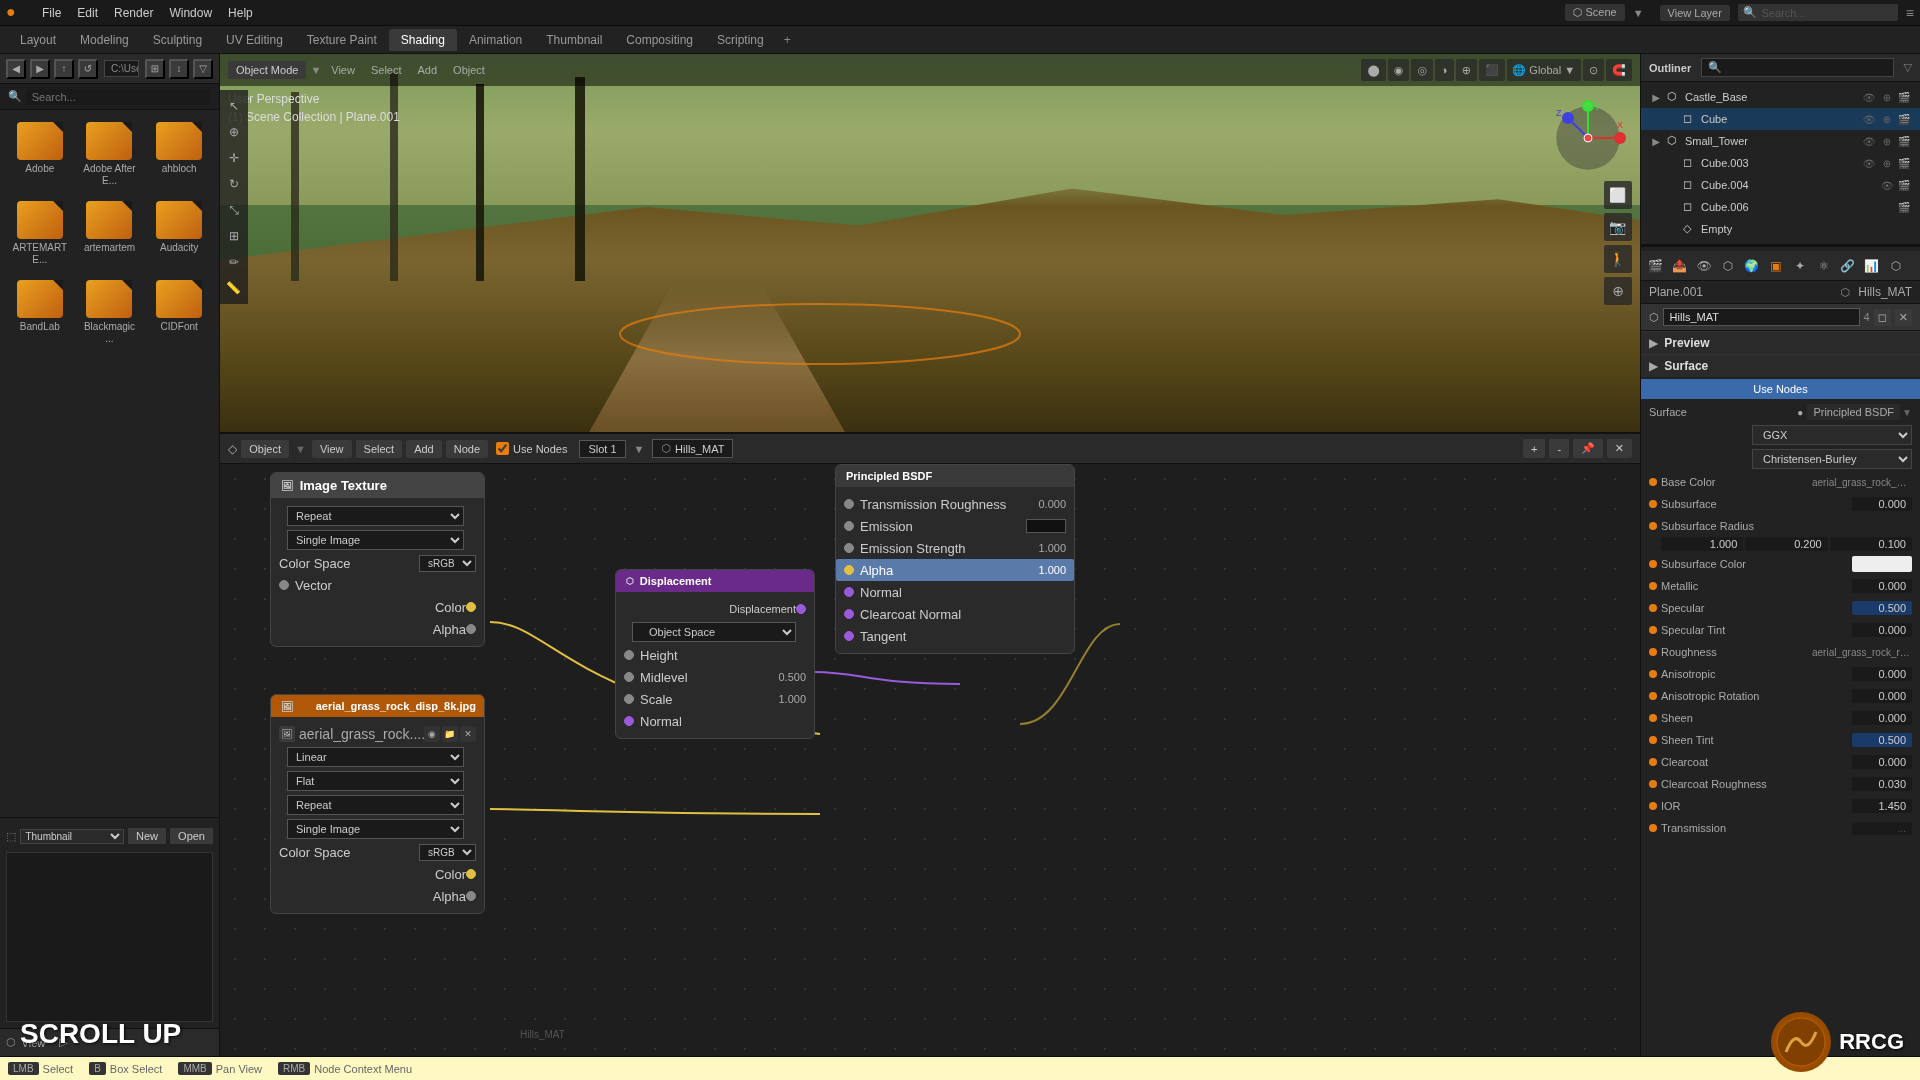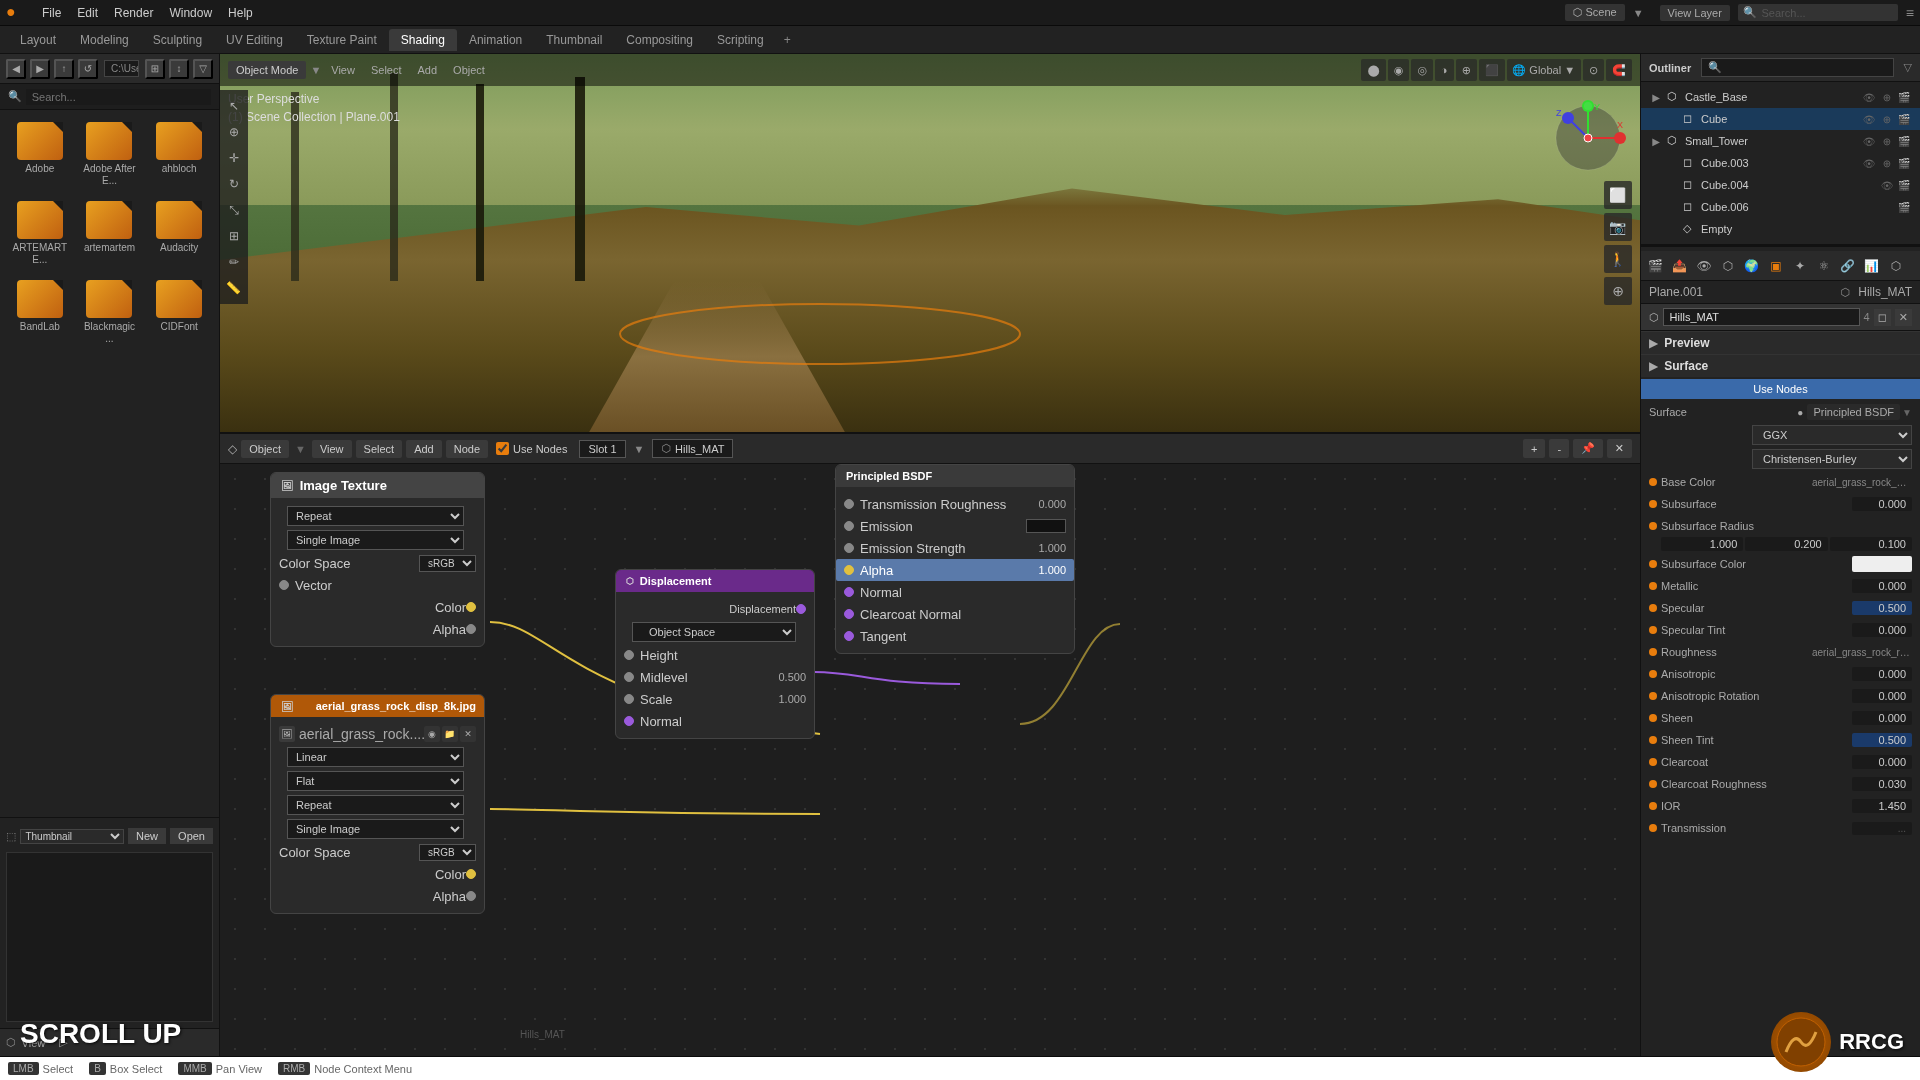"LMB" .status-bar { background: #ffffff -> #fef9c3 }
